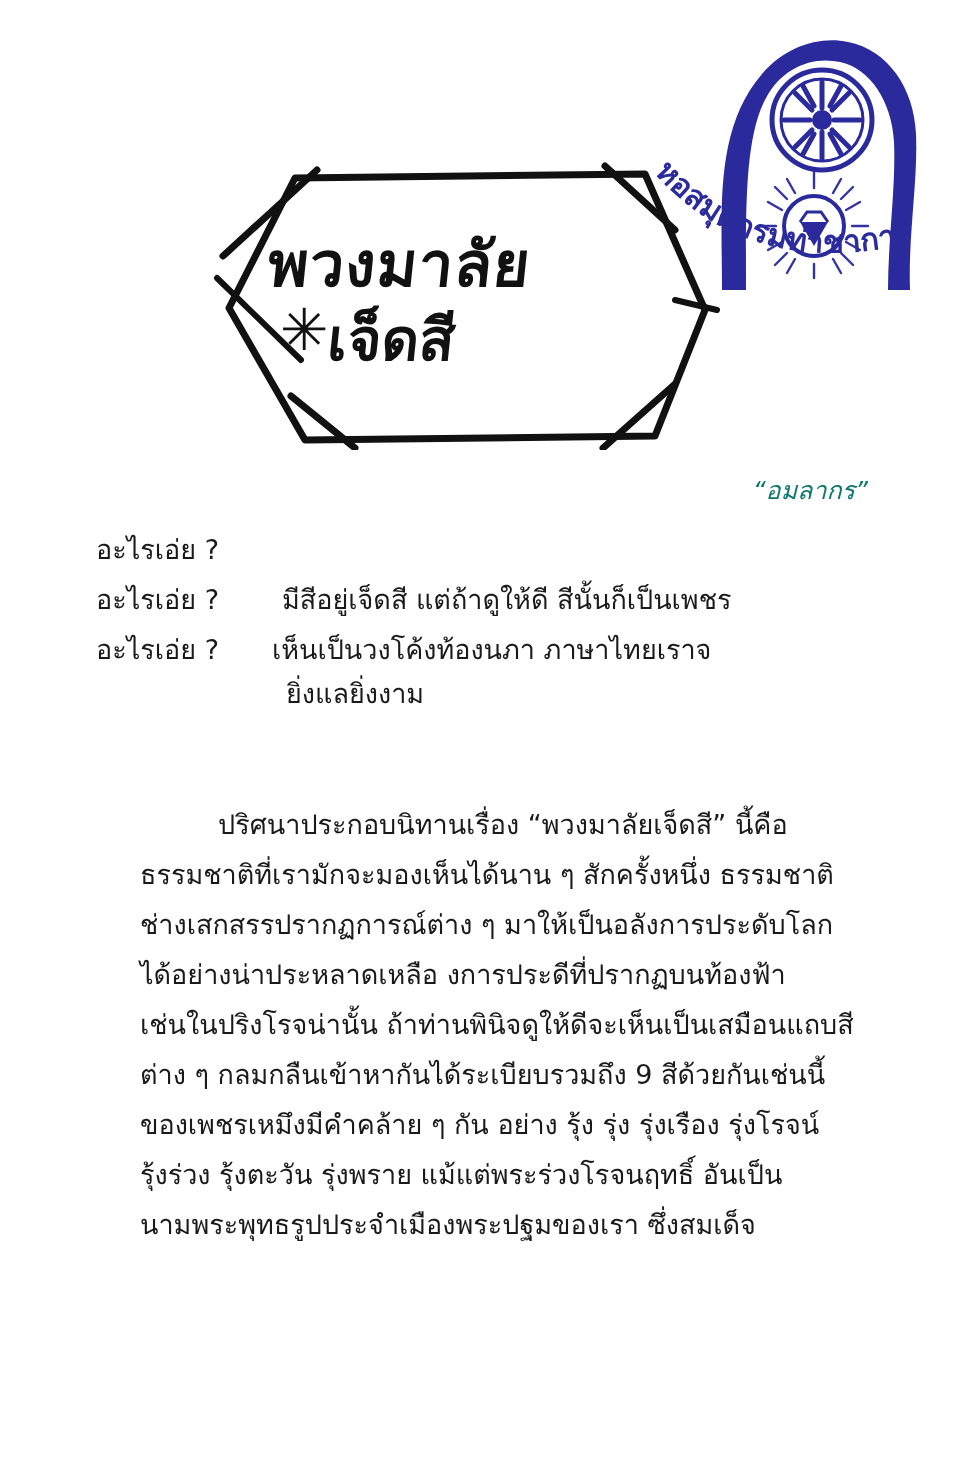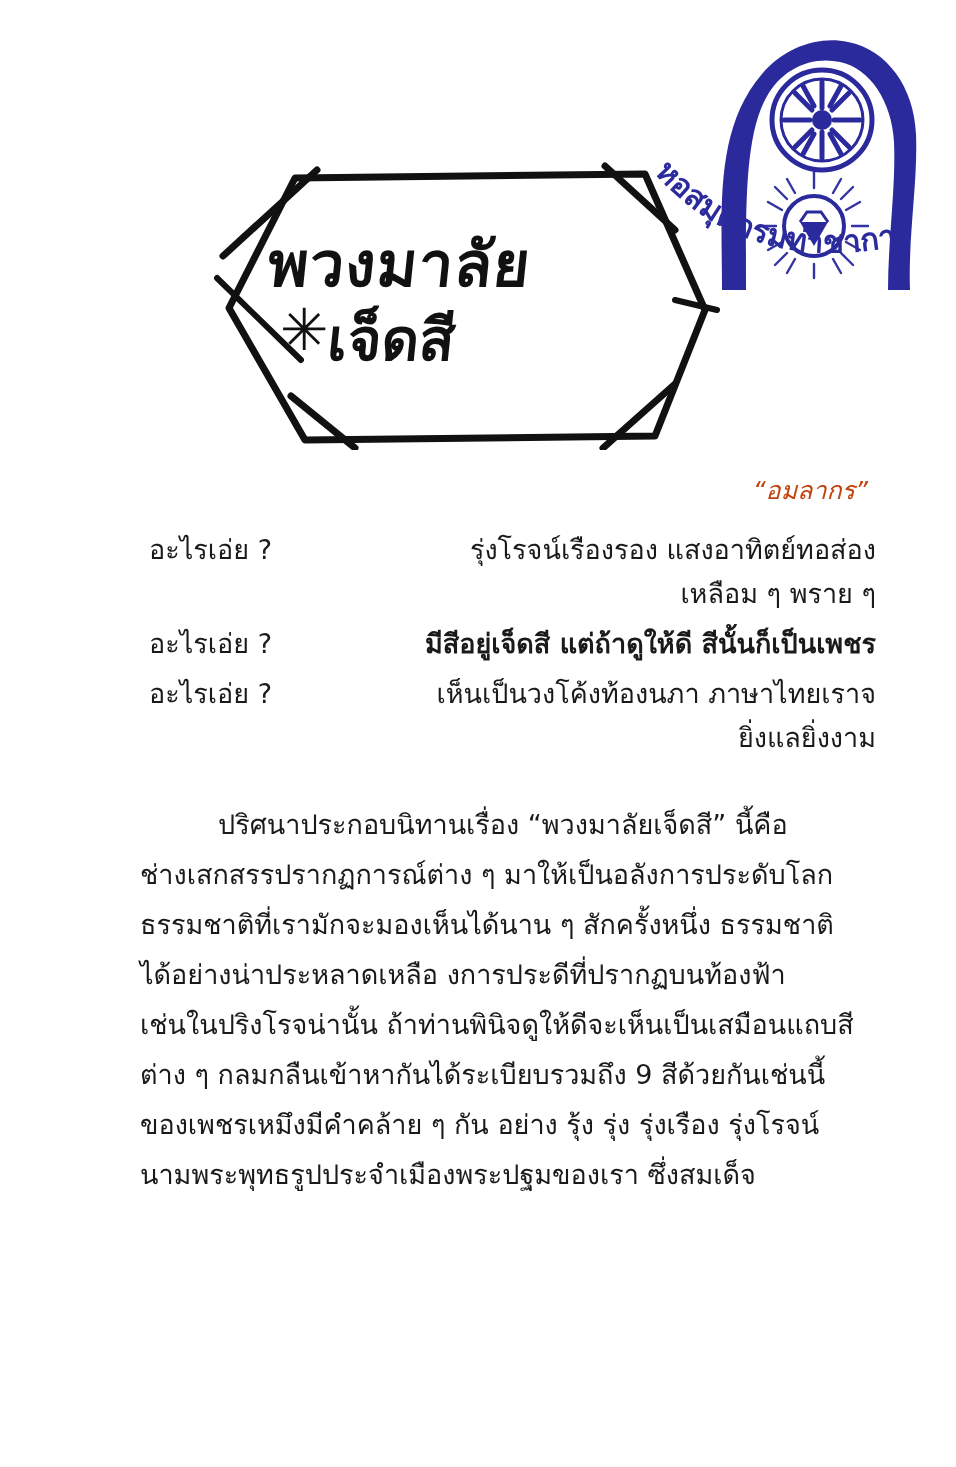"“อมลากร”" .penname { color: #c2410c -> #0f766e }
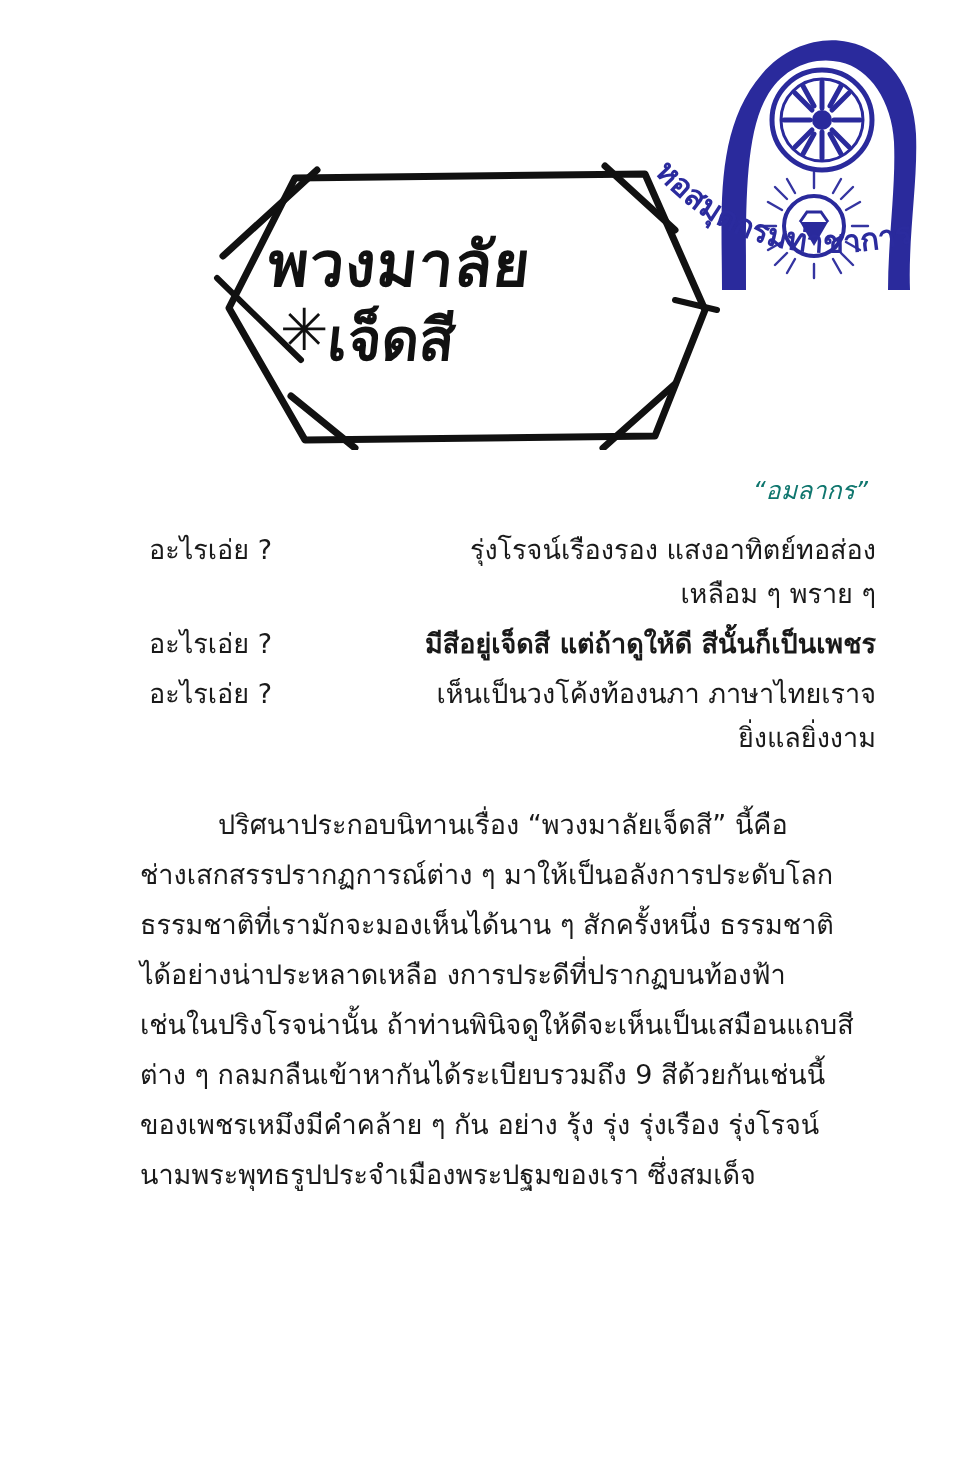"อะไรเอ่ย ?" .riddle-row { text-align: right -> none }
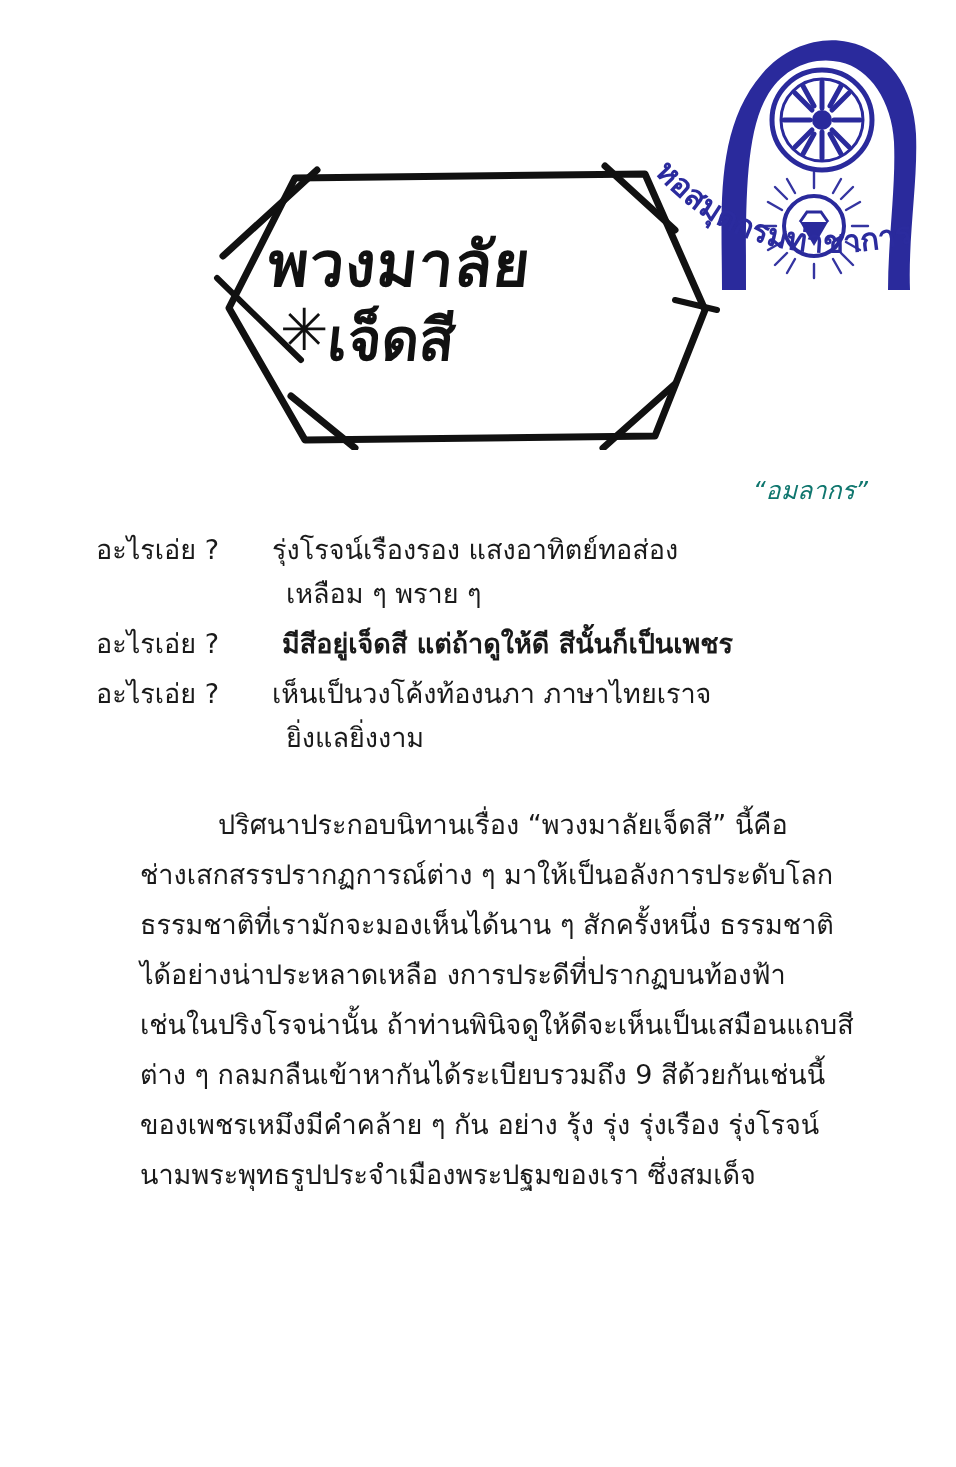"รุ่งโรจน์เรืองรอง แสงอาทิตย์ทอส่อง" div.riddle-a { html: <div> <span>รุ่งโรจน์เรืองรอง แสงอาทิตย์ทอส่อง</span> <span>เหลือม ๆ พราย ๆ</span> </div> -> none }
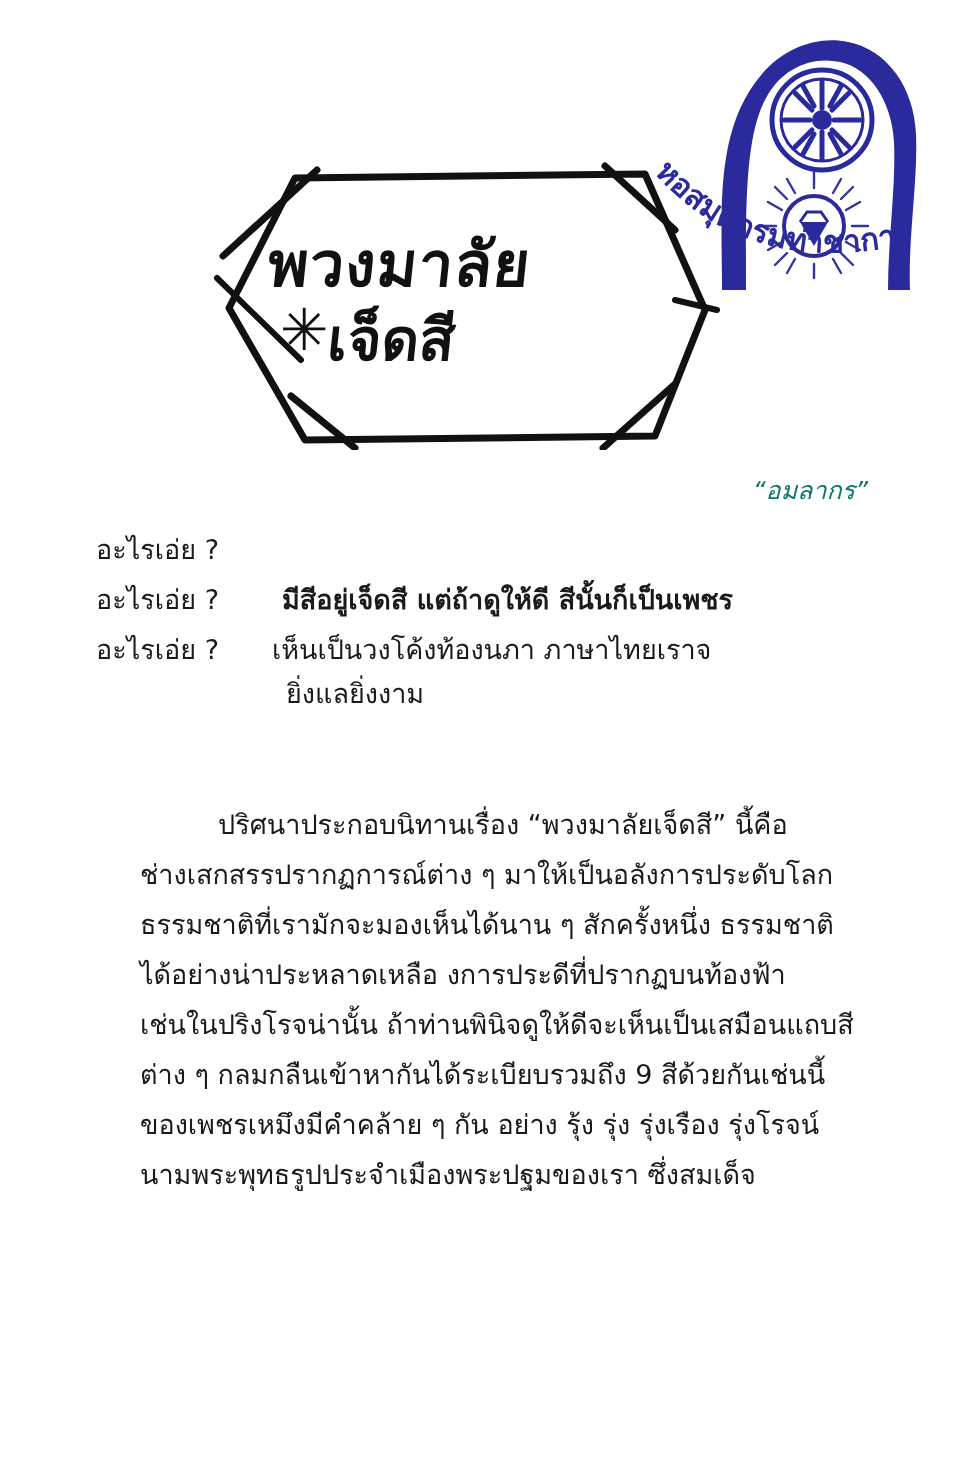"มีสีอยู่เจ็ดสี แต่ถ้าดูให้ดี" .riddle-a.indent-sm { font-weight: bold -> none }
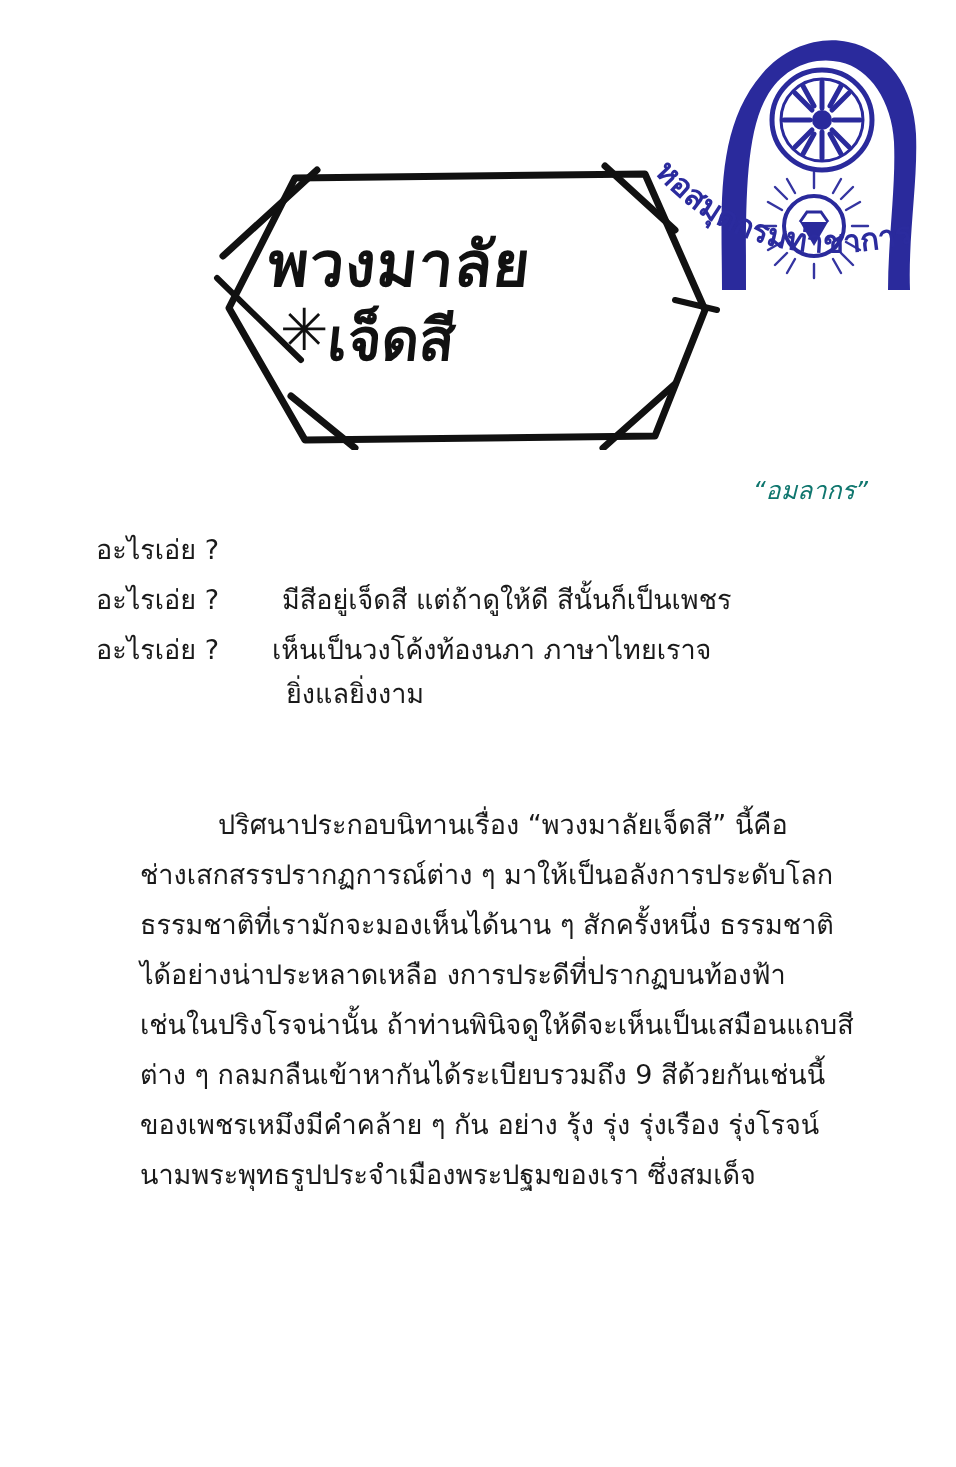"ช่างเสกสรรปรากฏการณ์ต่าง ๆ" span.ln { order: before "ธรรมชาติที่เรามักจะมองเห็นได้นาน ๆ" -> after "ธรรมชาติที่เรามักจะมองเห็นได้นาน ๆ" }
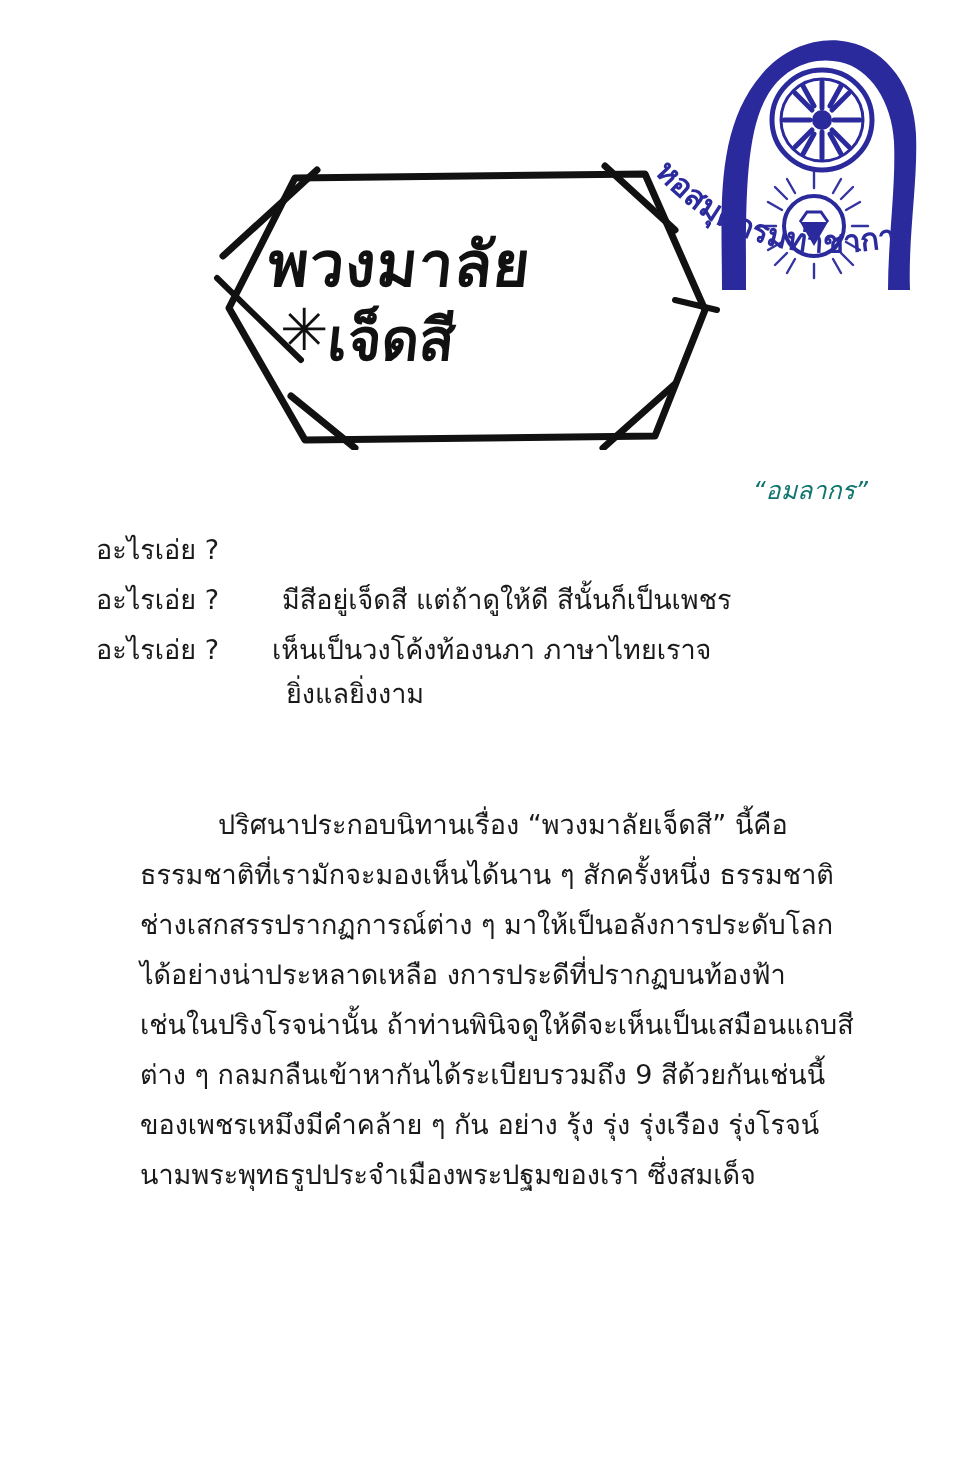"รุ้งร่วง รุ้งตะวัน รุ่งพราย" span.ln { html: none -> <span>รุ้งร่วง รุ้งตะวัน รุ่งพราย แม้แต่พระร่วงโรจนฤทธิ์ อันเป็น</span> }
